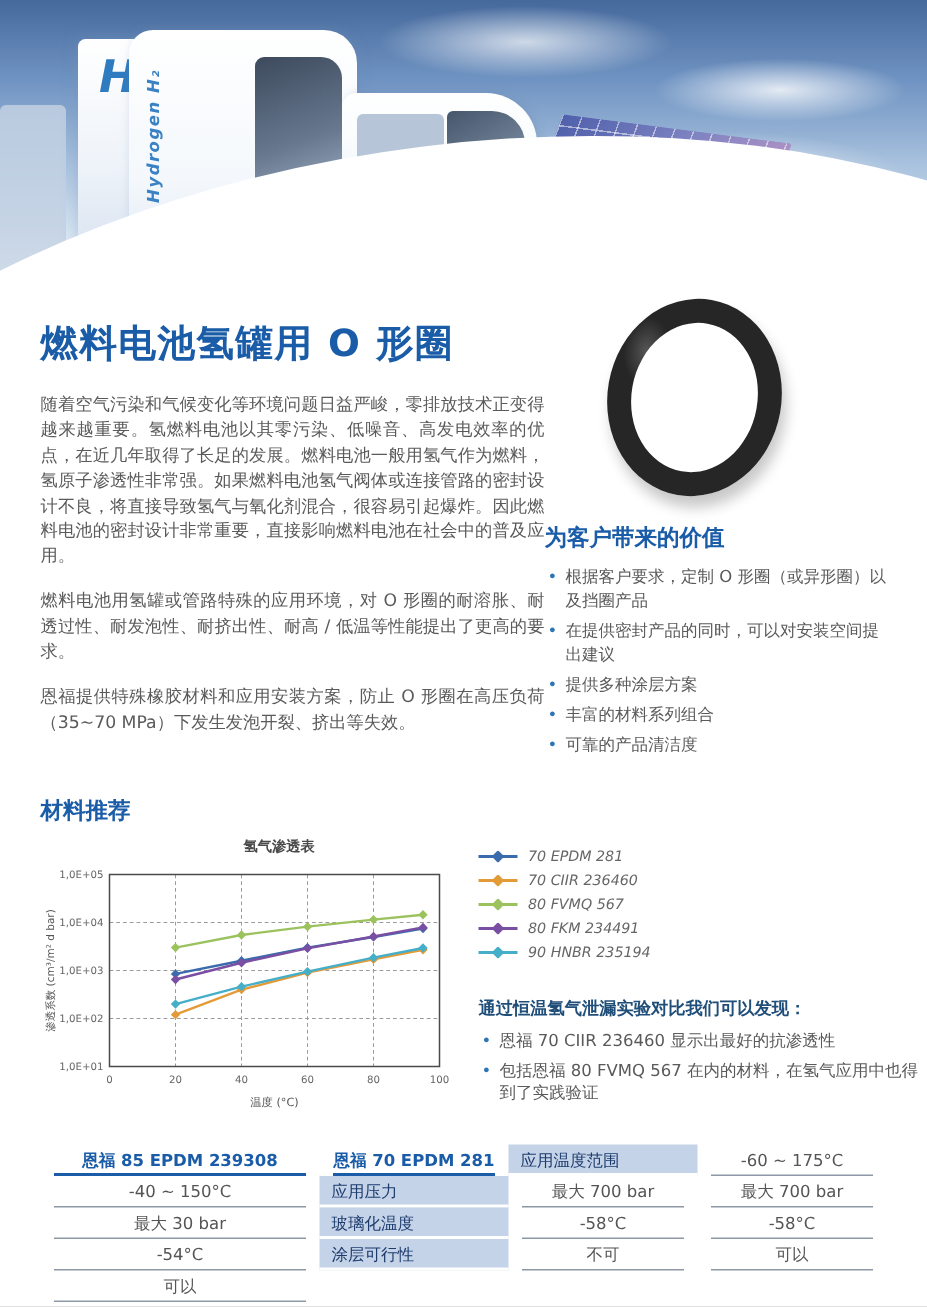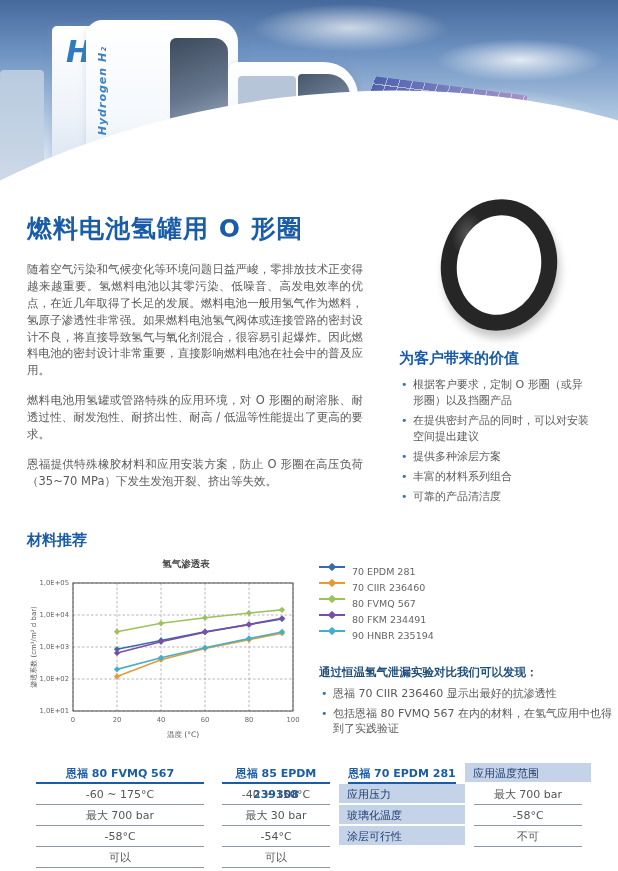"随着空气污染和气候变化等环境问题日益严峻，零排放技术正变得越来越重要。氢燃料电池" .cols { gap: 36px -> none }
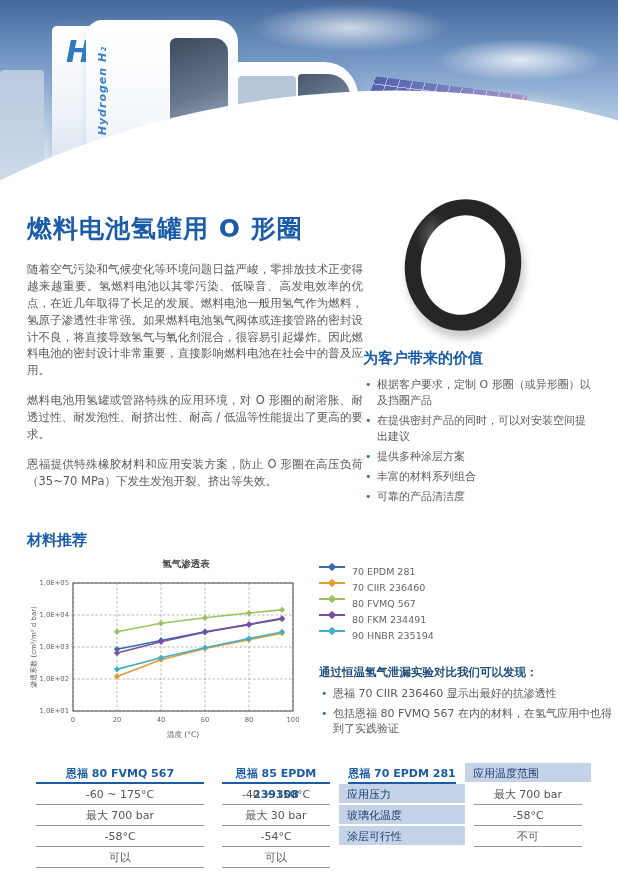"70 EPDM 281" .legend li { align-items: none -> center; font-style: none -> italic }
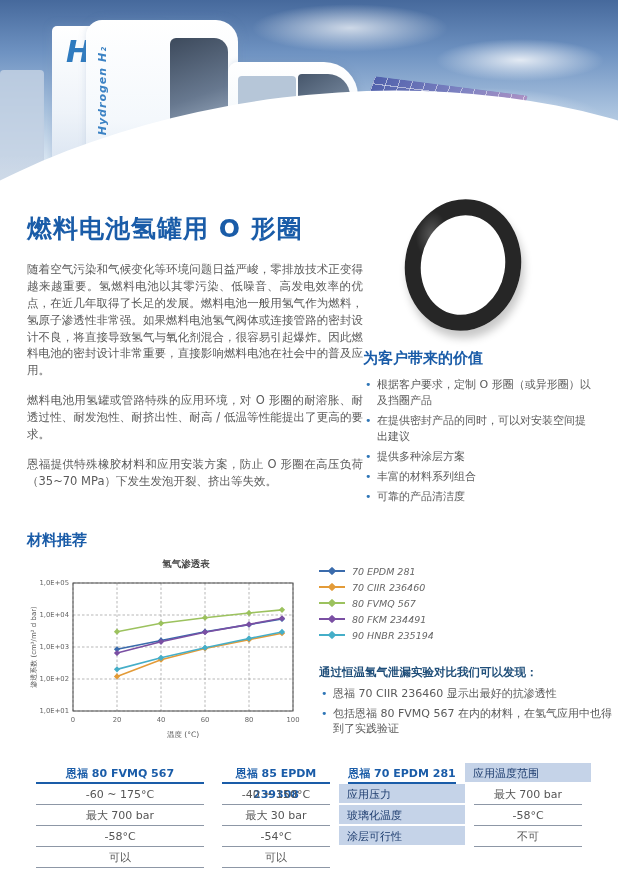"恩福 80 FVMQ 567" div.t-val { html: <div>恩福 80 FVMQ 567</div> -> none }
